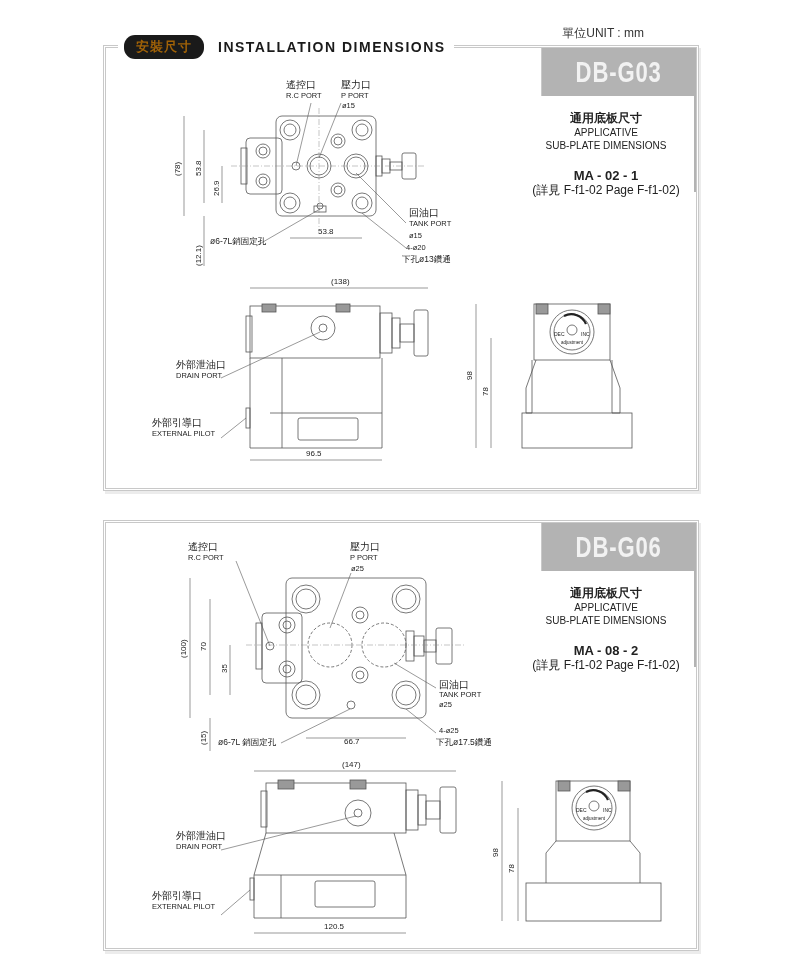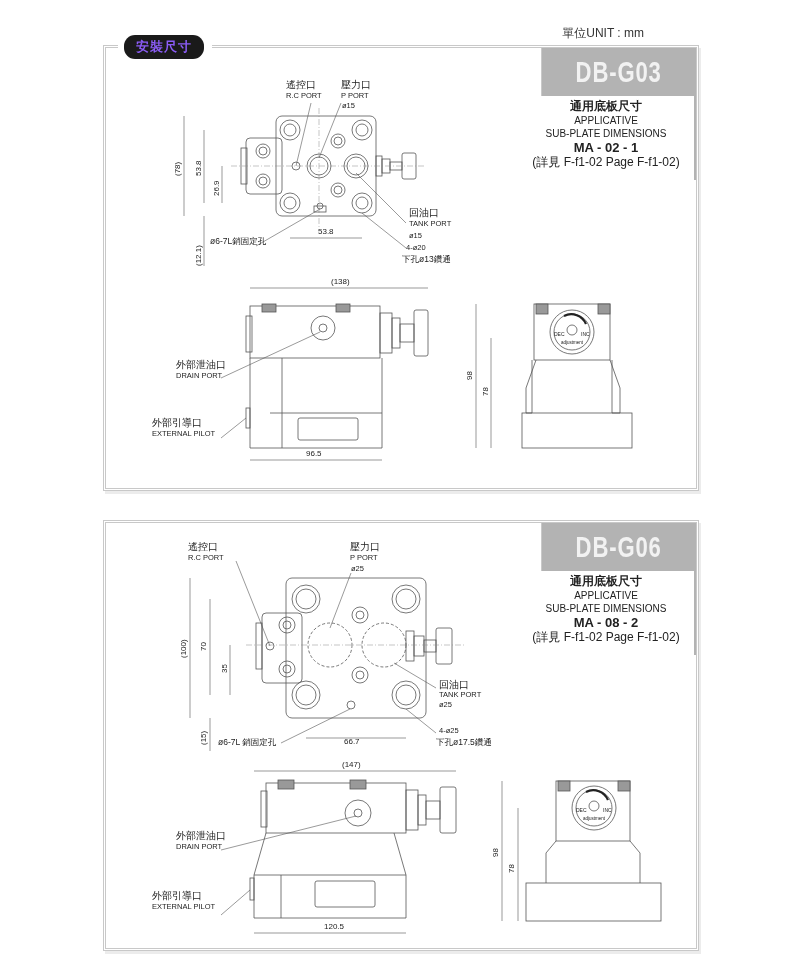"安裝尺寸" .pill { color: #8b5cf6 -> #a16207 }
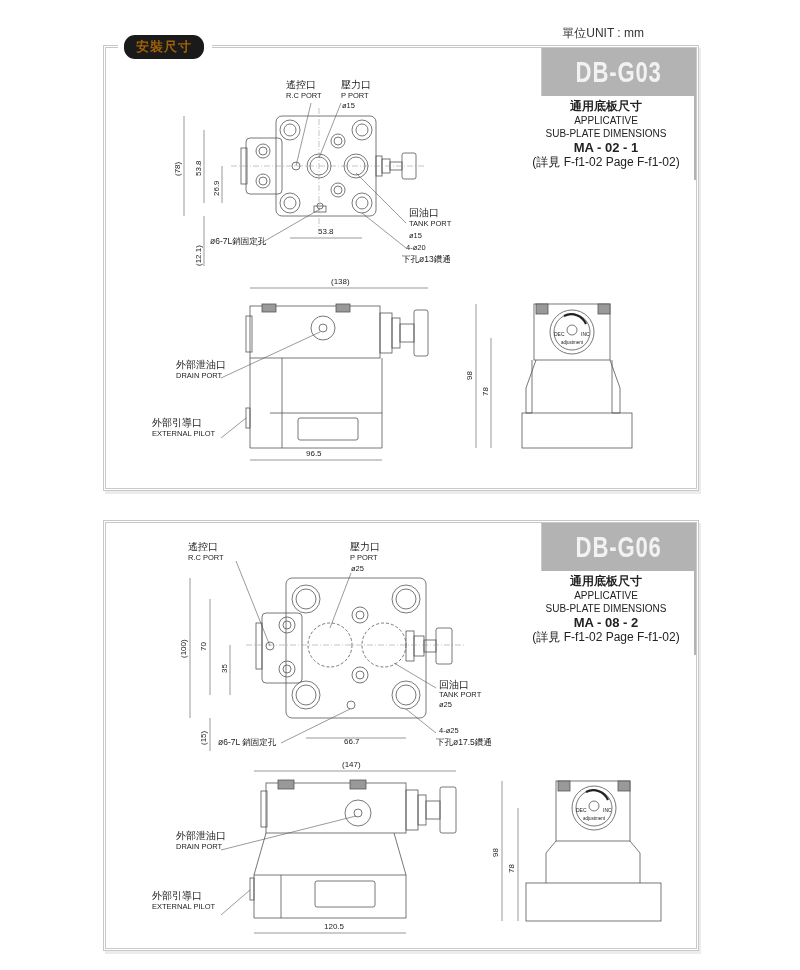"INSTALLATION DIMENSIONS" span.htitle { html: none -> <span>INSTALLATION DIMENSIONS</span> }
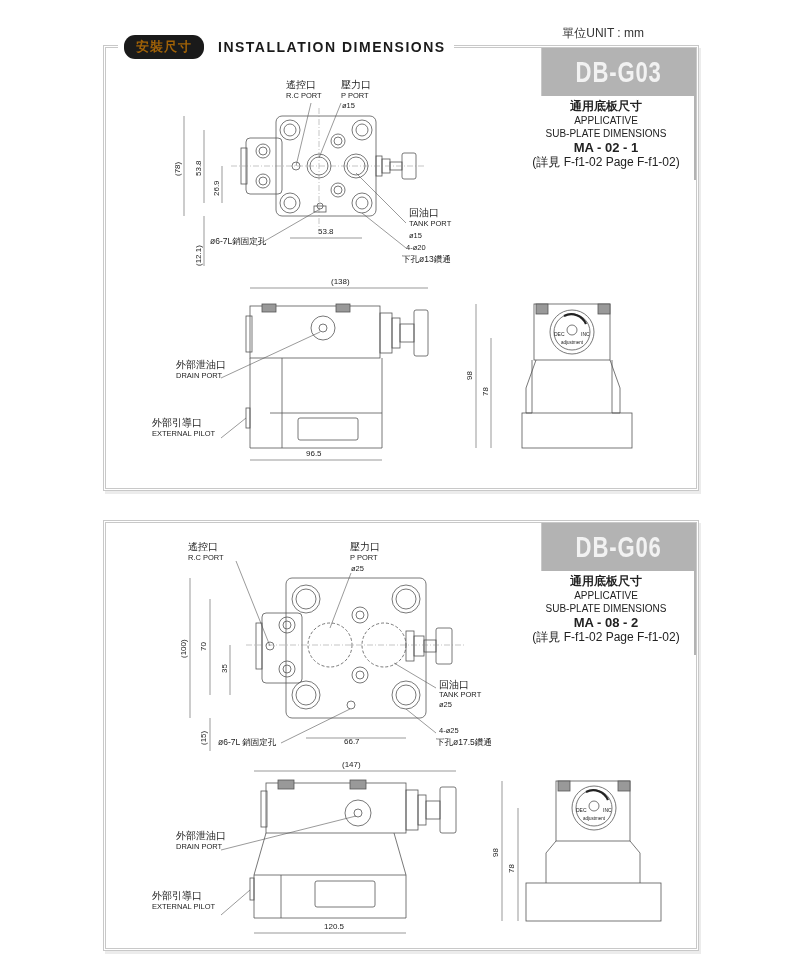"通用底板尺寸" .info { padding-top: 4px -> 16px }
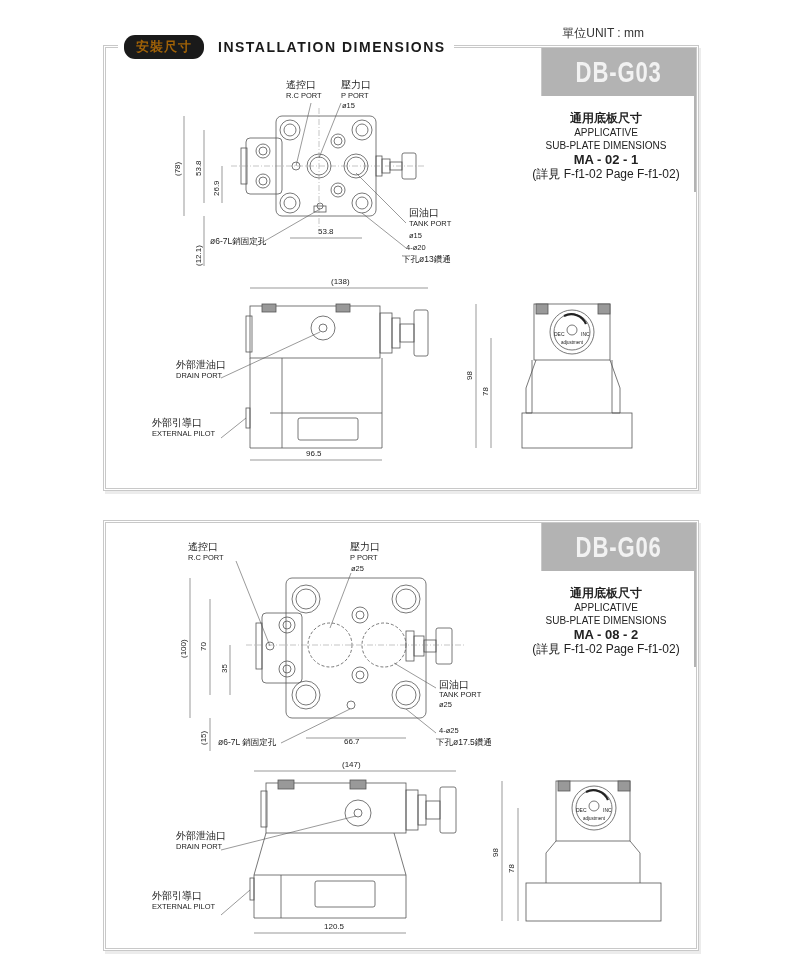"MA - 02 - 1" .info .code { margin-top: none -> 16px }
